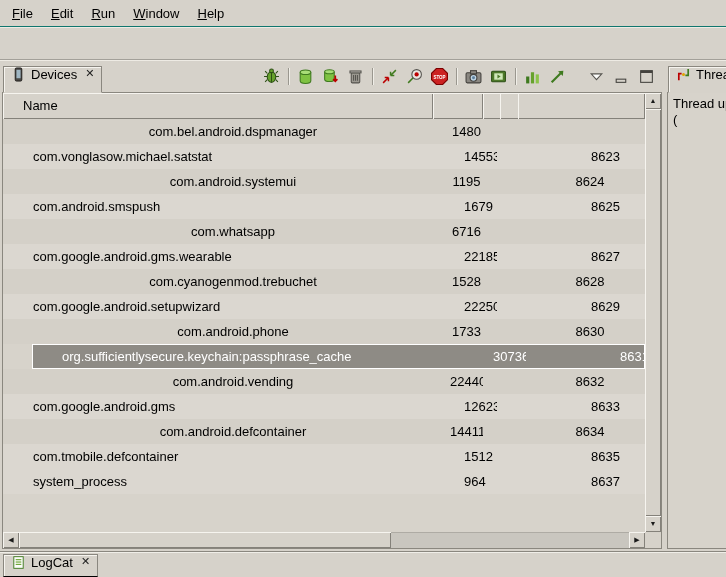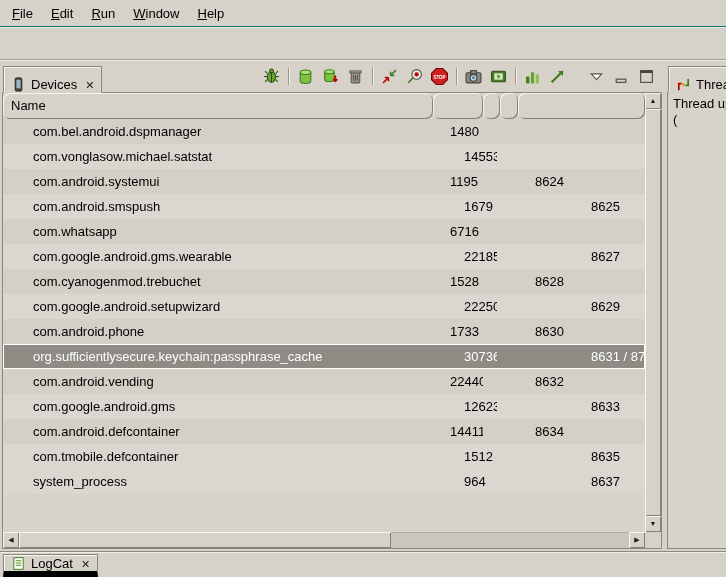"Devices" .tab { align-items: flex-end -> flex-start }
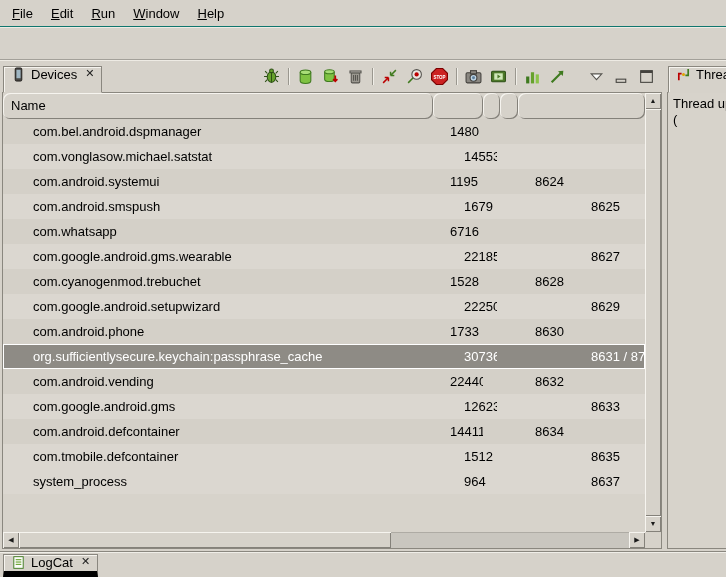"Name" .th { border-radius: 7px -> none; padding: 5px 8px -> 5px 20px }
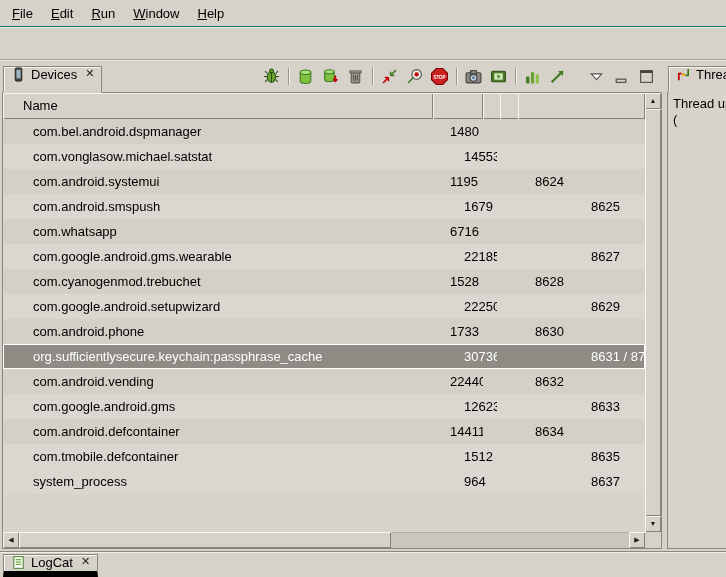"com.bel.android.dspmanager" .row.even { text-align: none -> center }
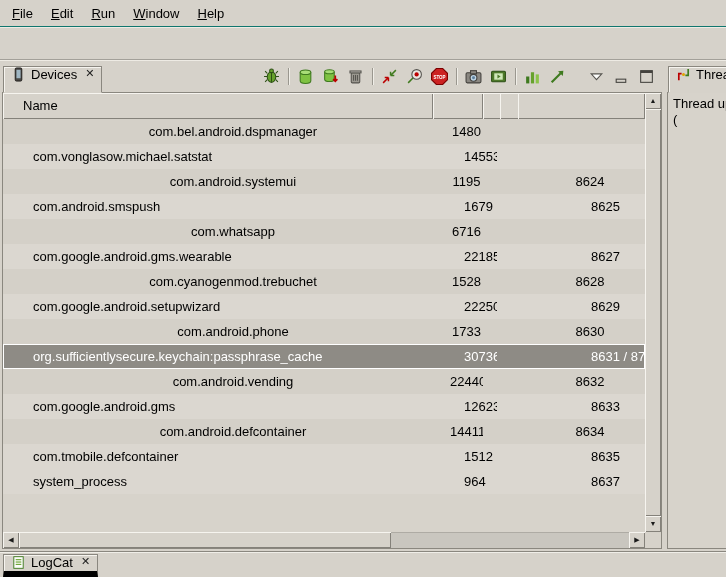"8623" span.cell { html: none -> <span>8623</span> }
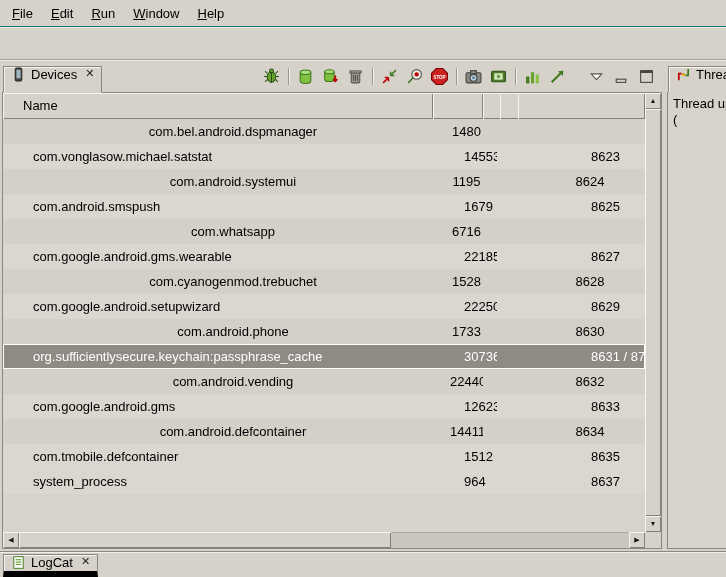"org.sufficientlysecure.keychain:passphra" .row.selected { margin-left: none -> 29px }
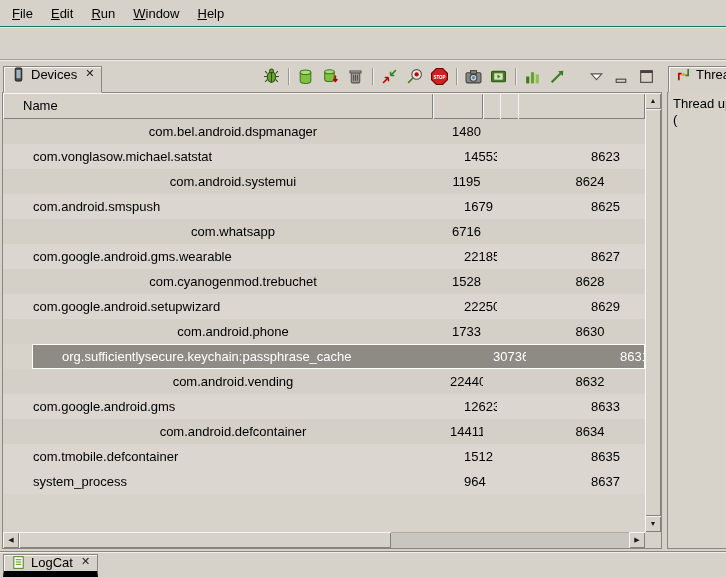"LogCat" .logcat-bar .tab { border-bottom: 6px solid #000000 -> 1px solid #000000 }
